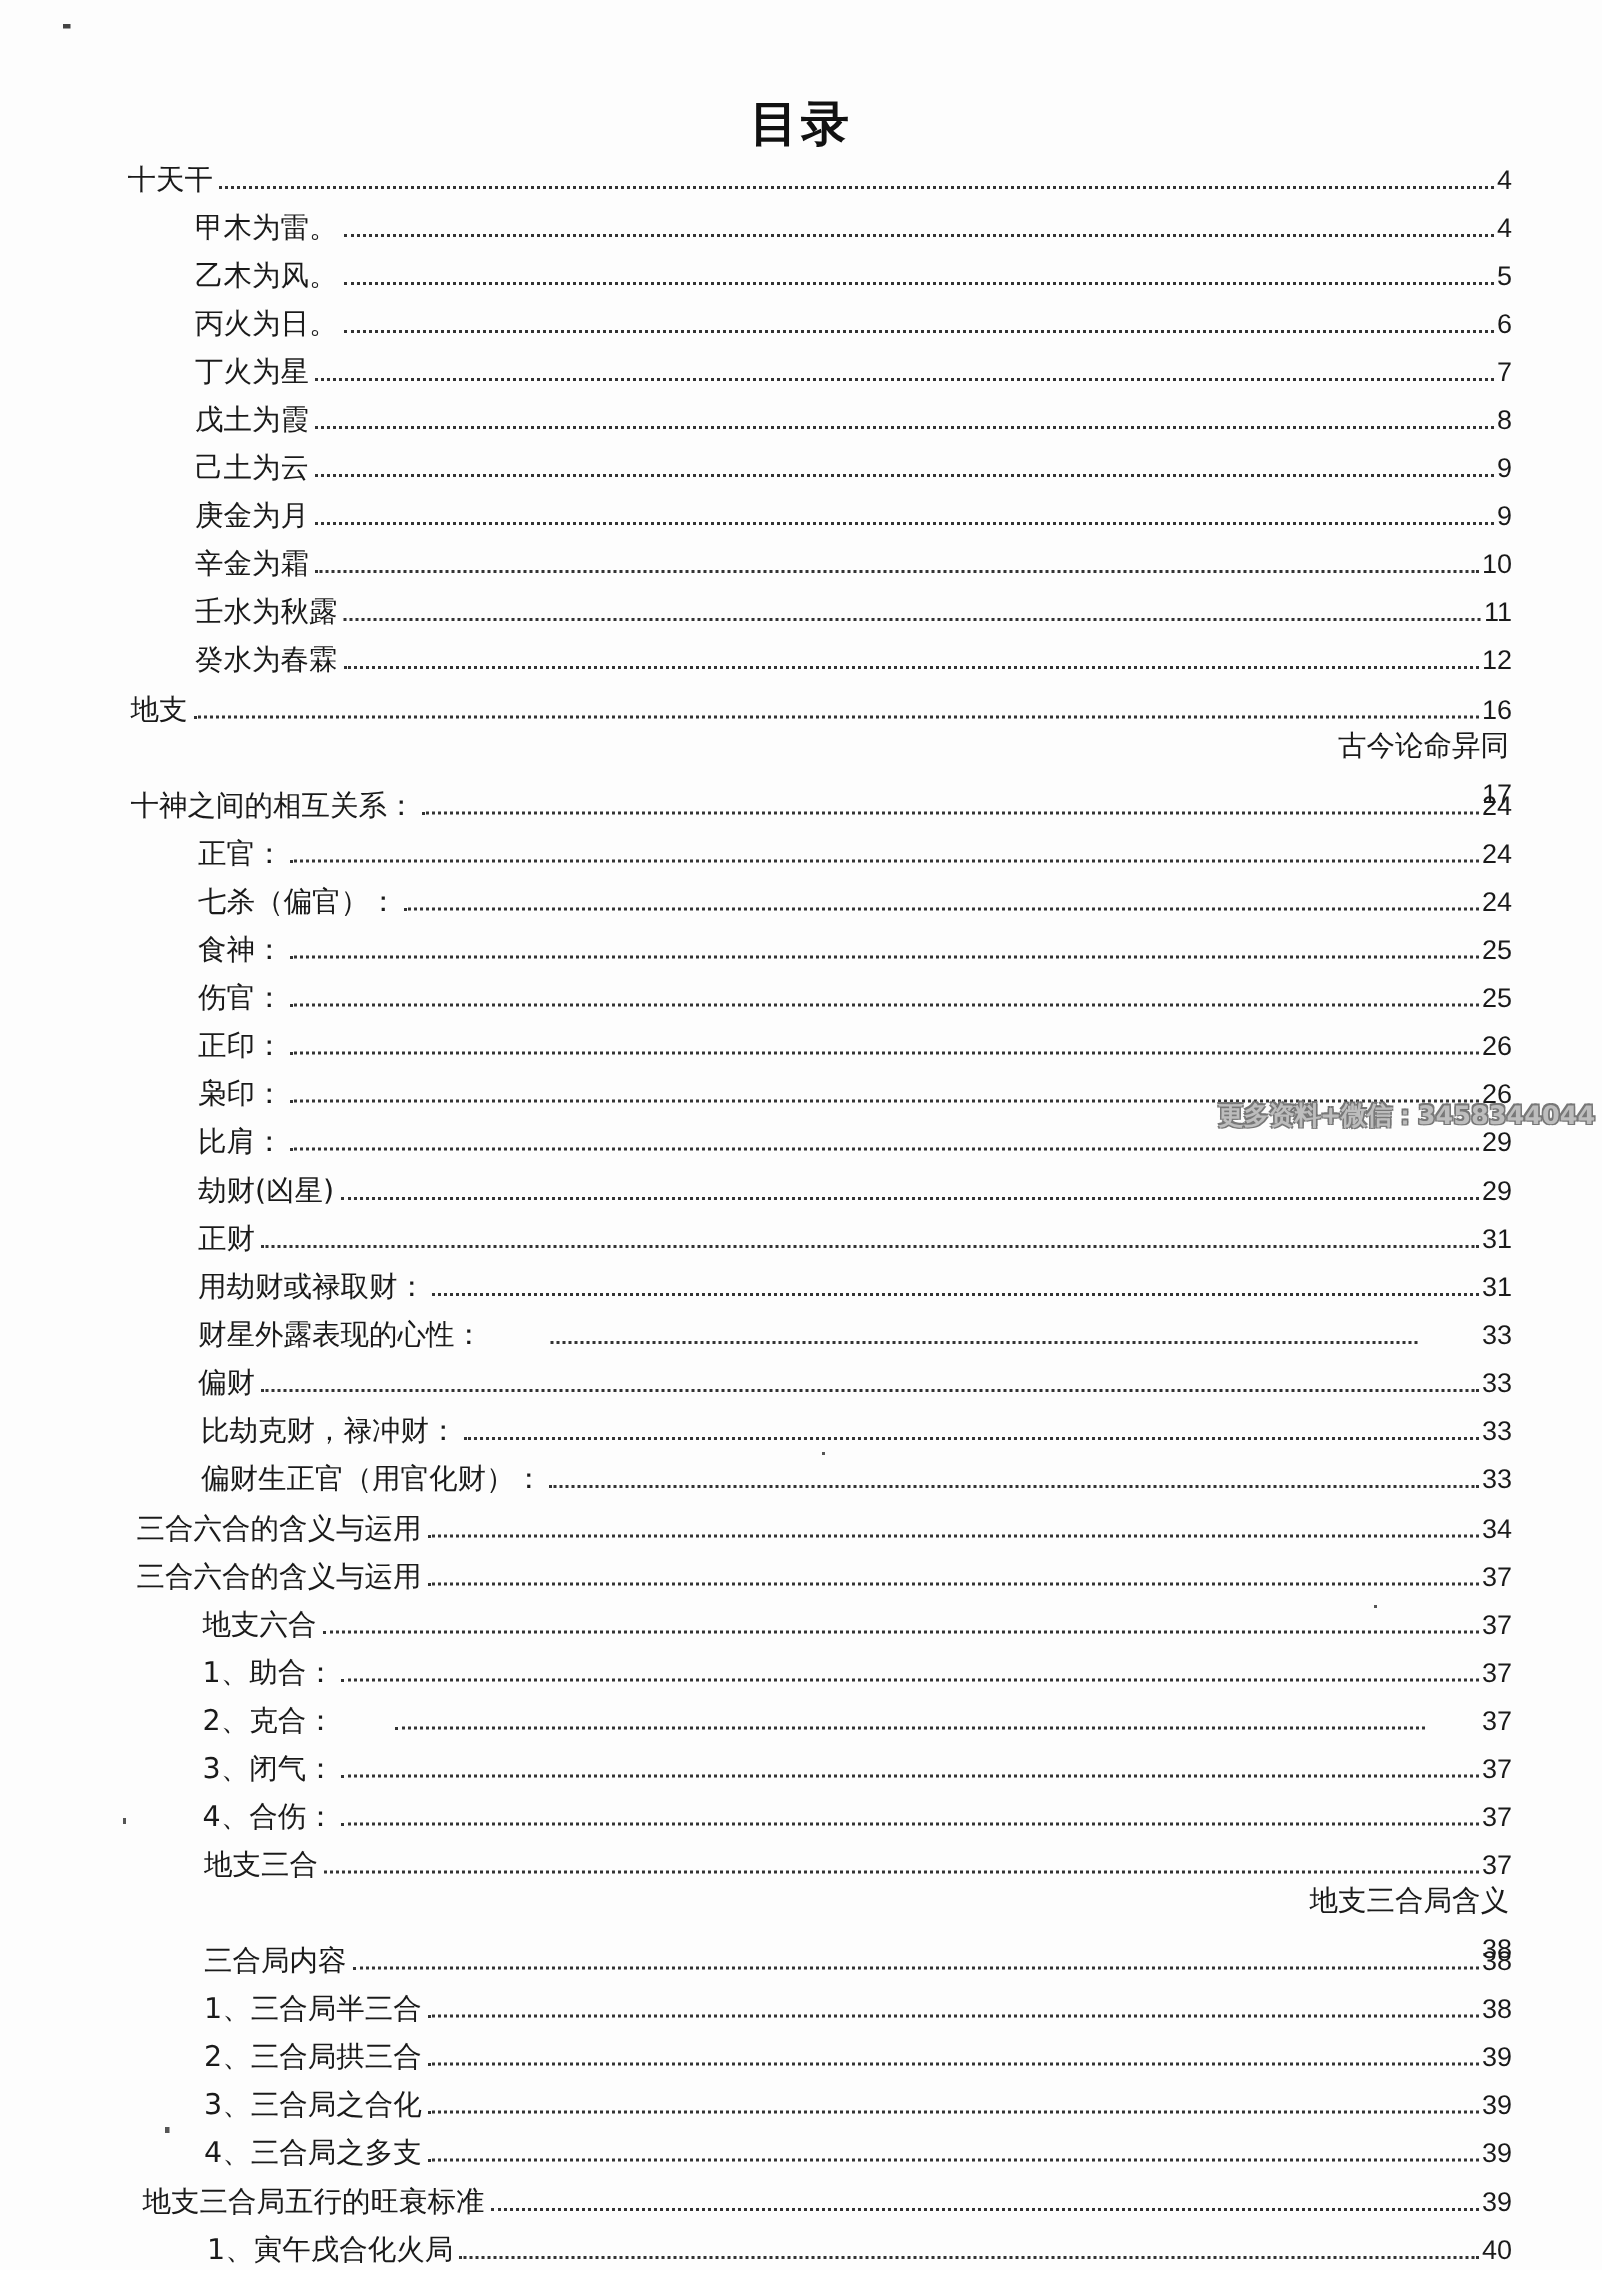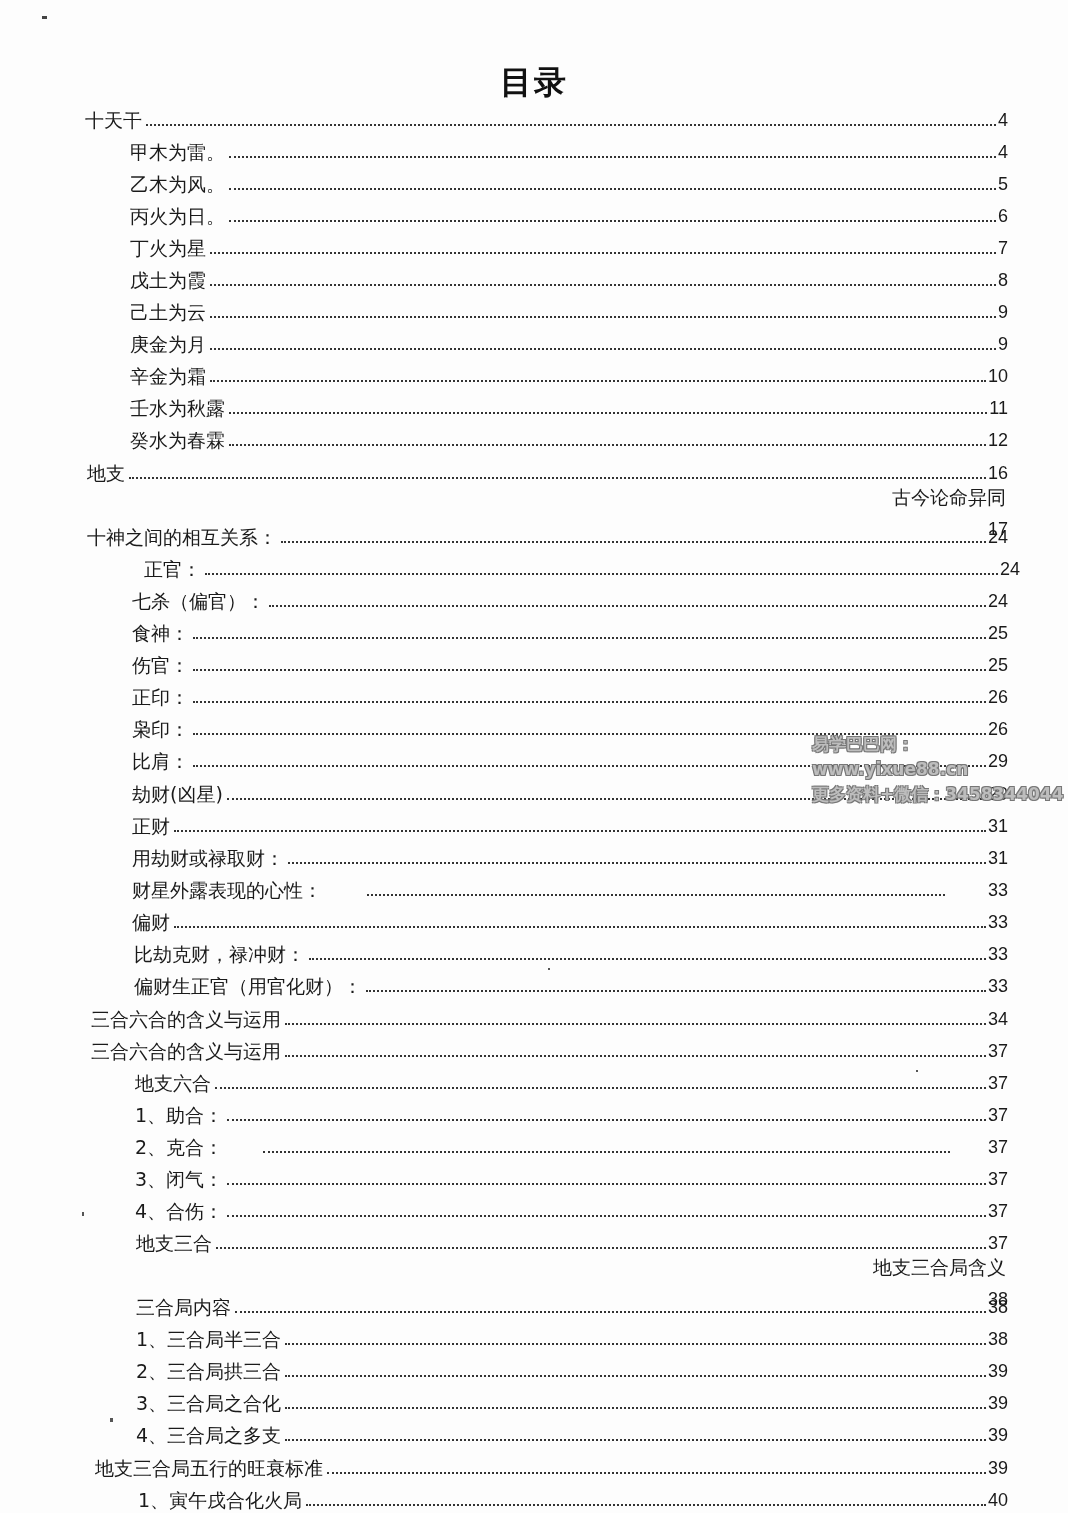"正官：" div.row { left: 144px -> 132px }
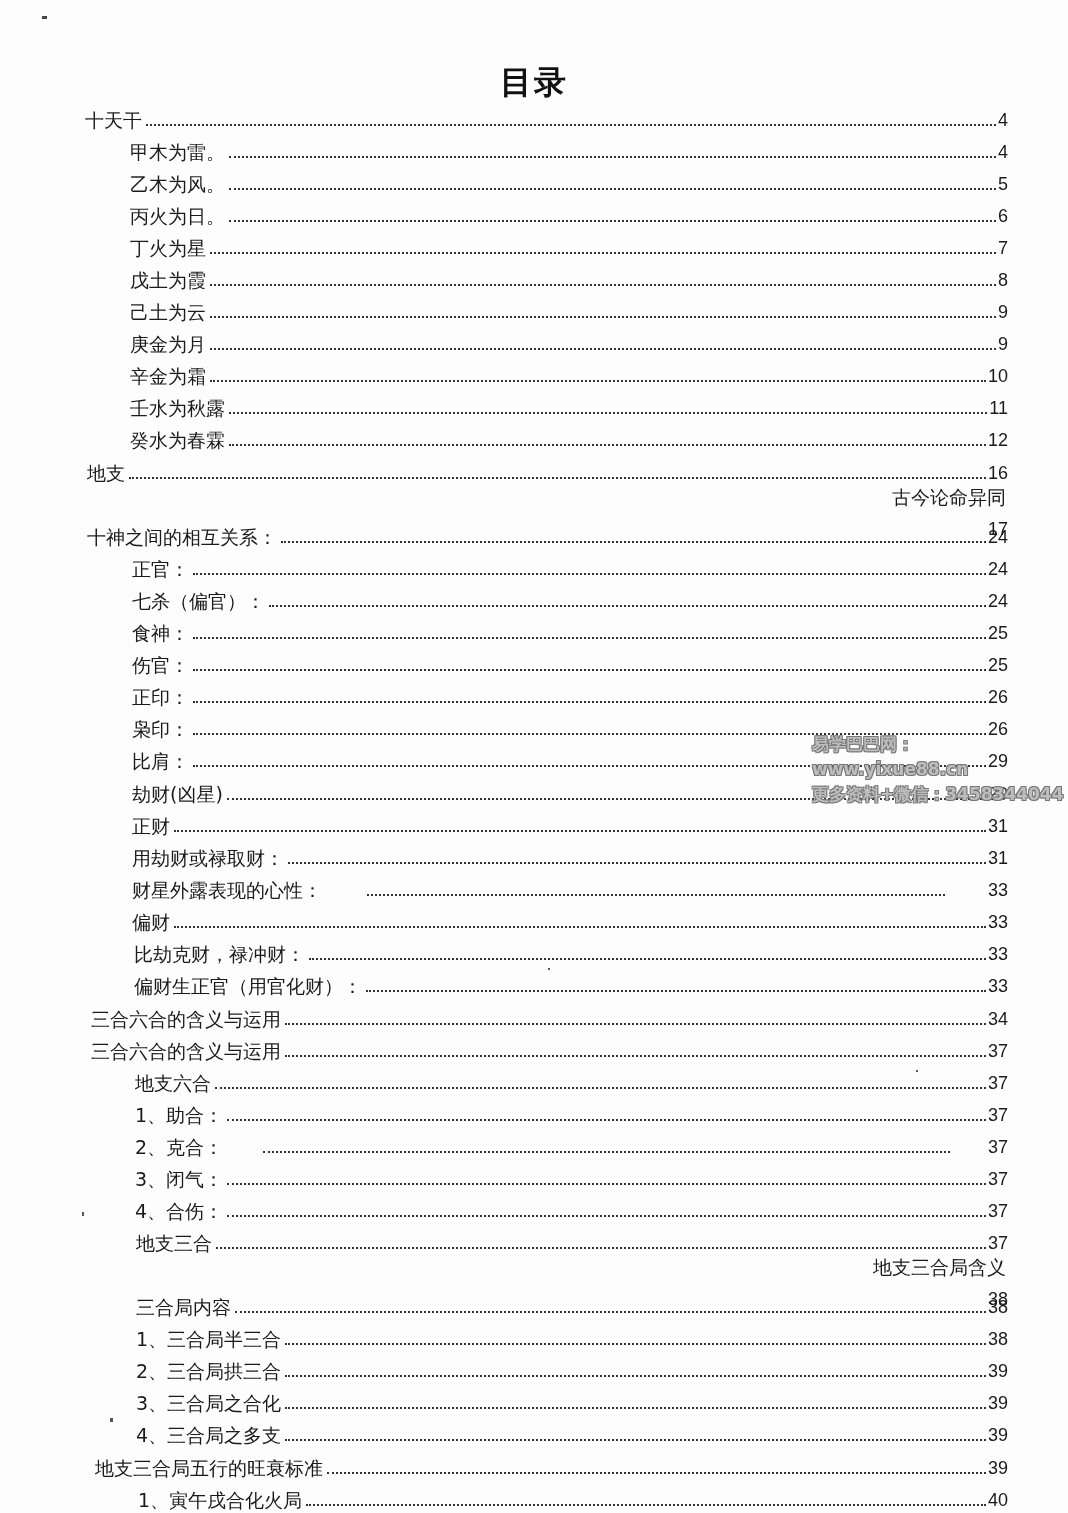"易学巴巴网：www.yixue88.cn" div { html: <div>易学巴巴网：www.yixue88.cn</div> -> none }
